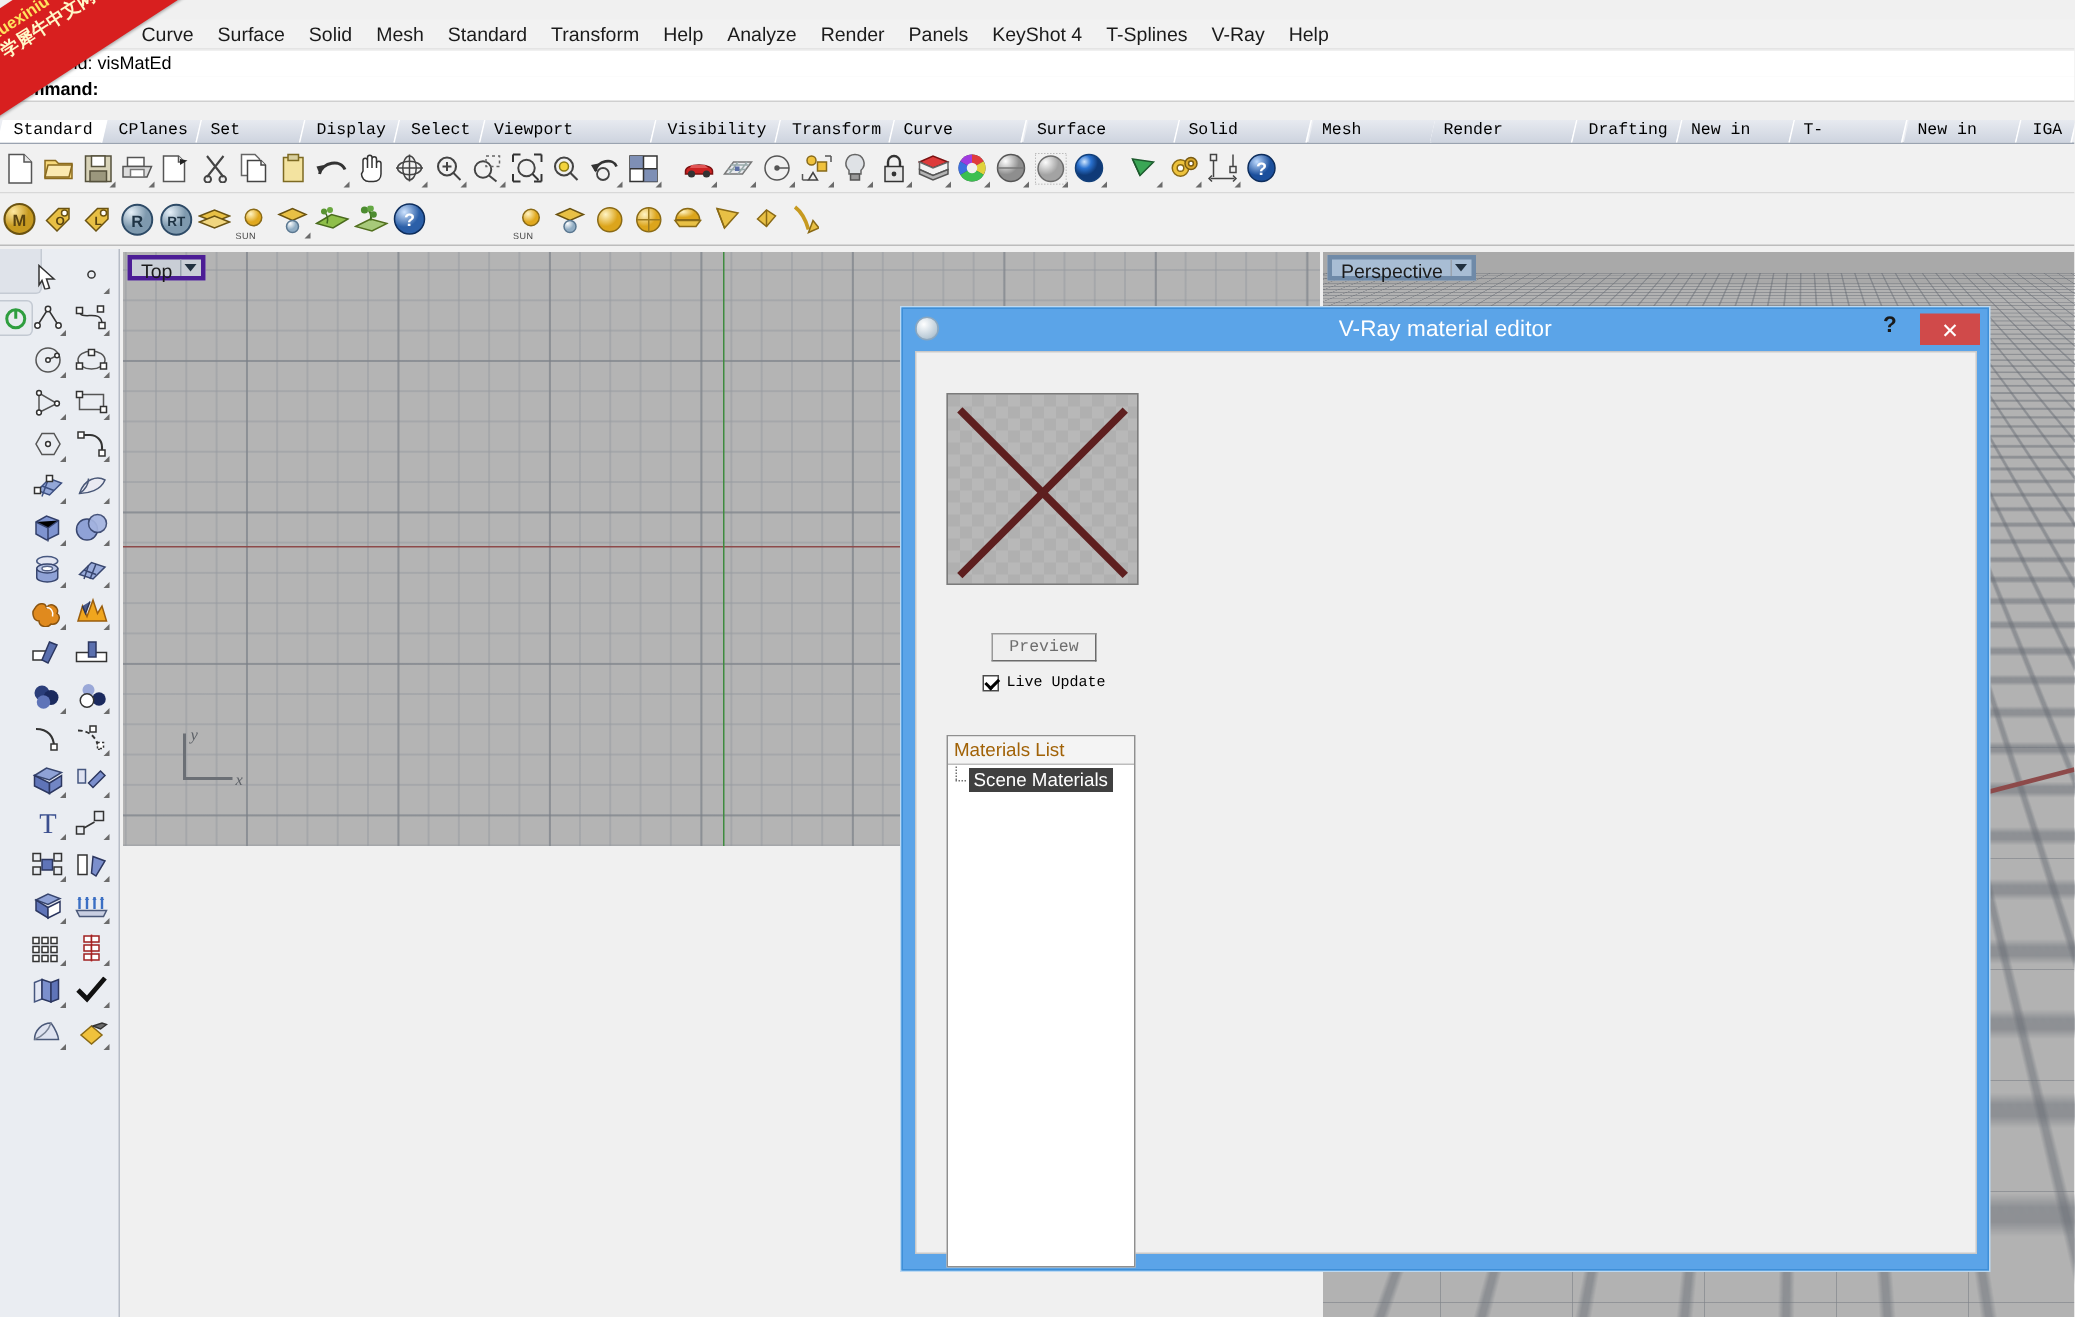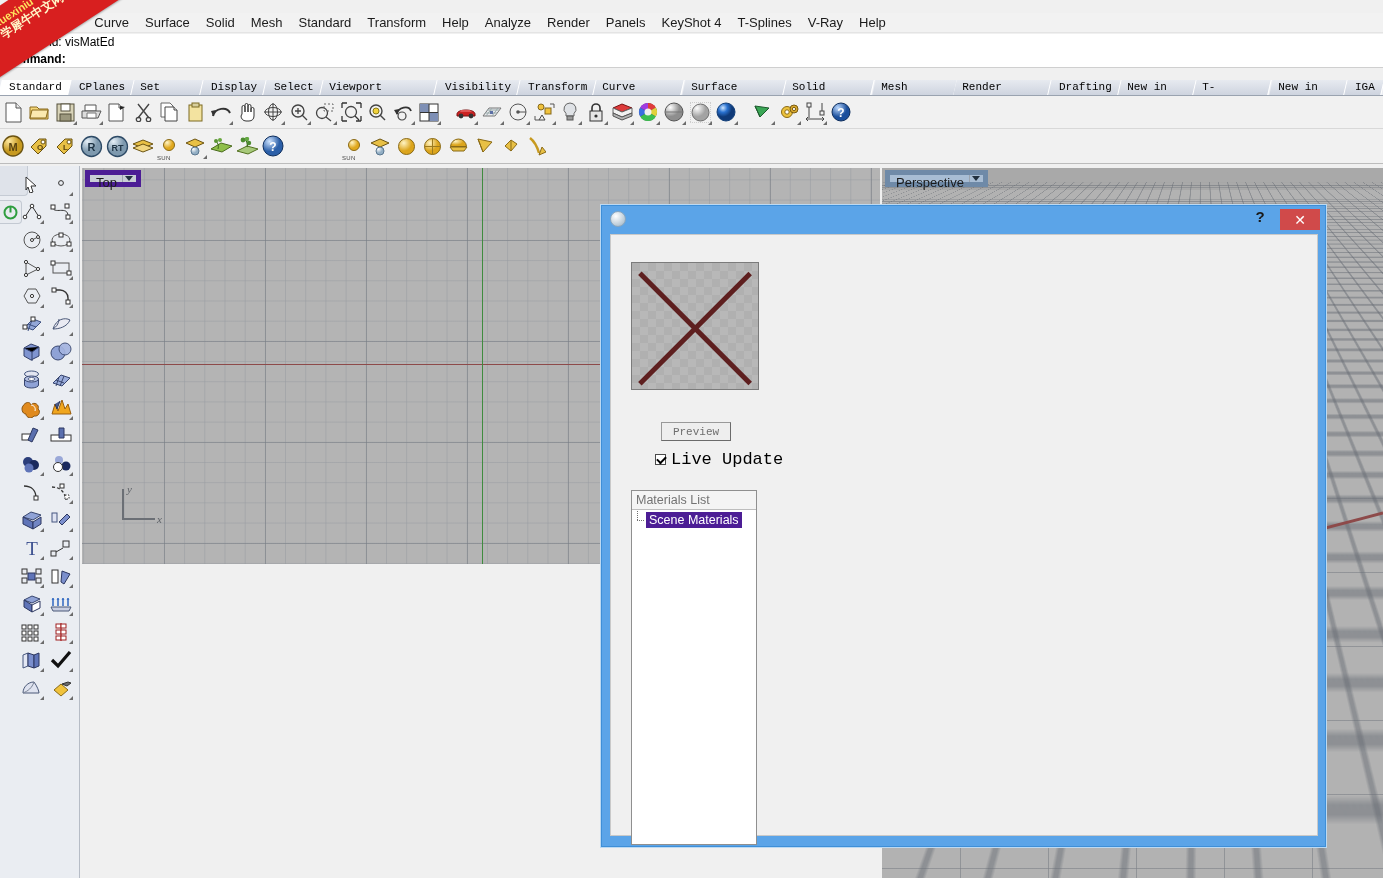"Top" .vp-label { border: 5px solid #4c1d95 -> 3px solid #4c1d95 }
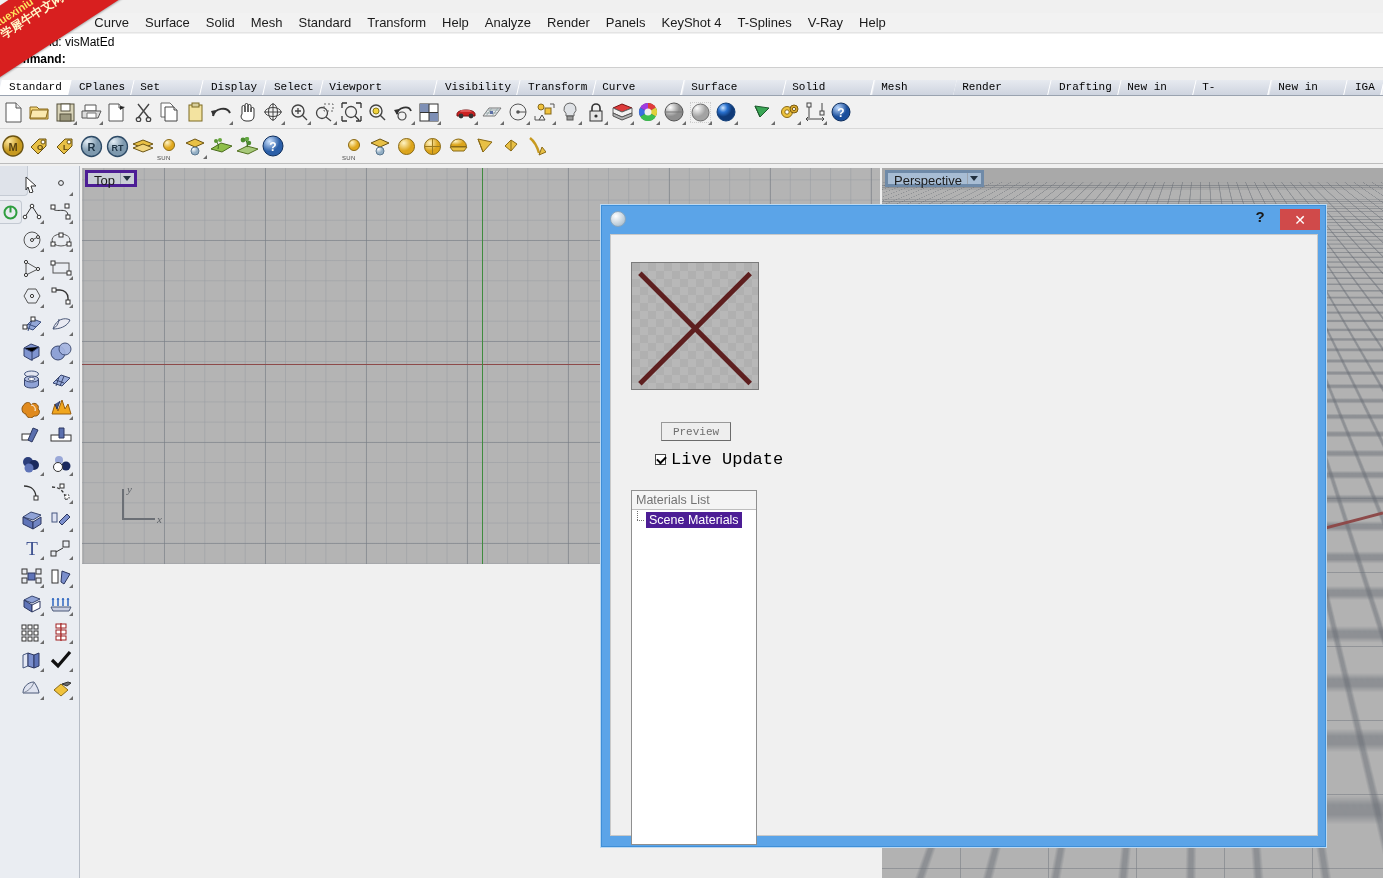"V-Ray material editor" div.dlg-title { html: none -> <div>V-Ray material editor</div> }
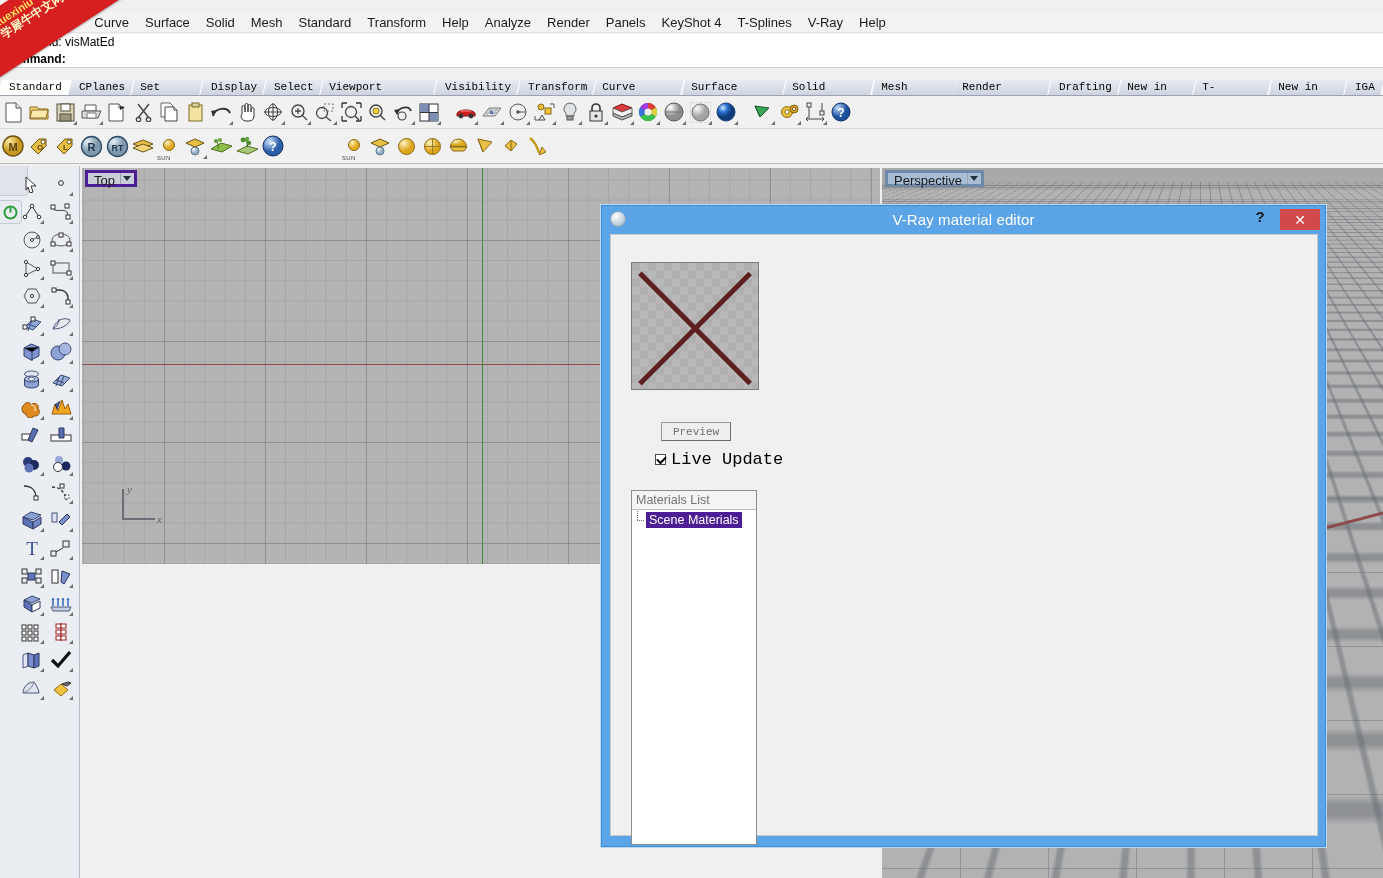"Live Update" .liveupdate { font-size: 17px -> 10px }
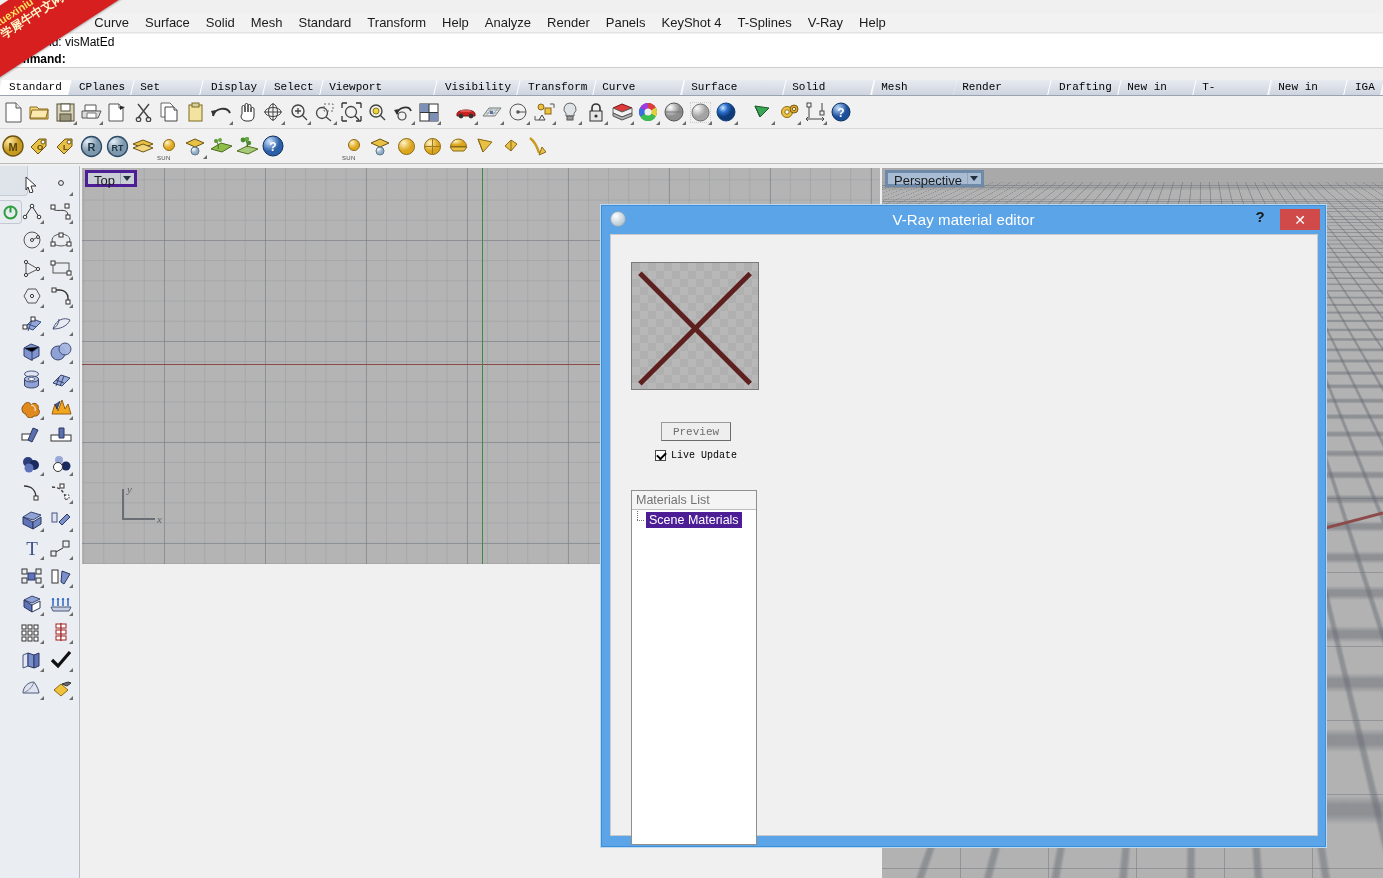"Materials List" .matlist-header { color: #737373 -> #a16207 }
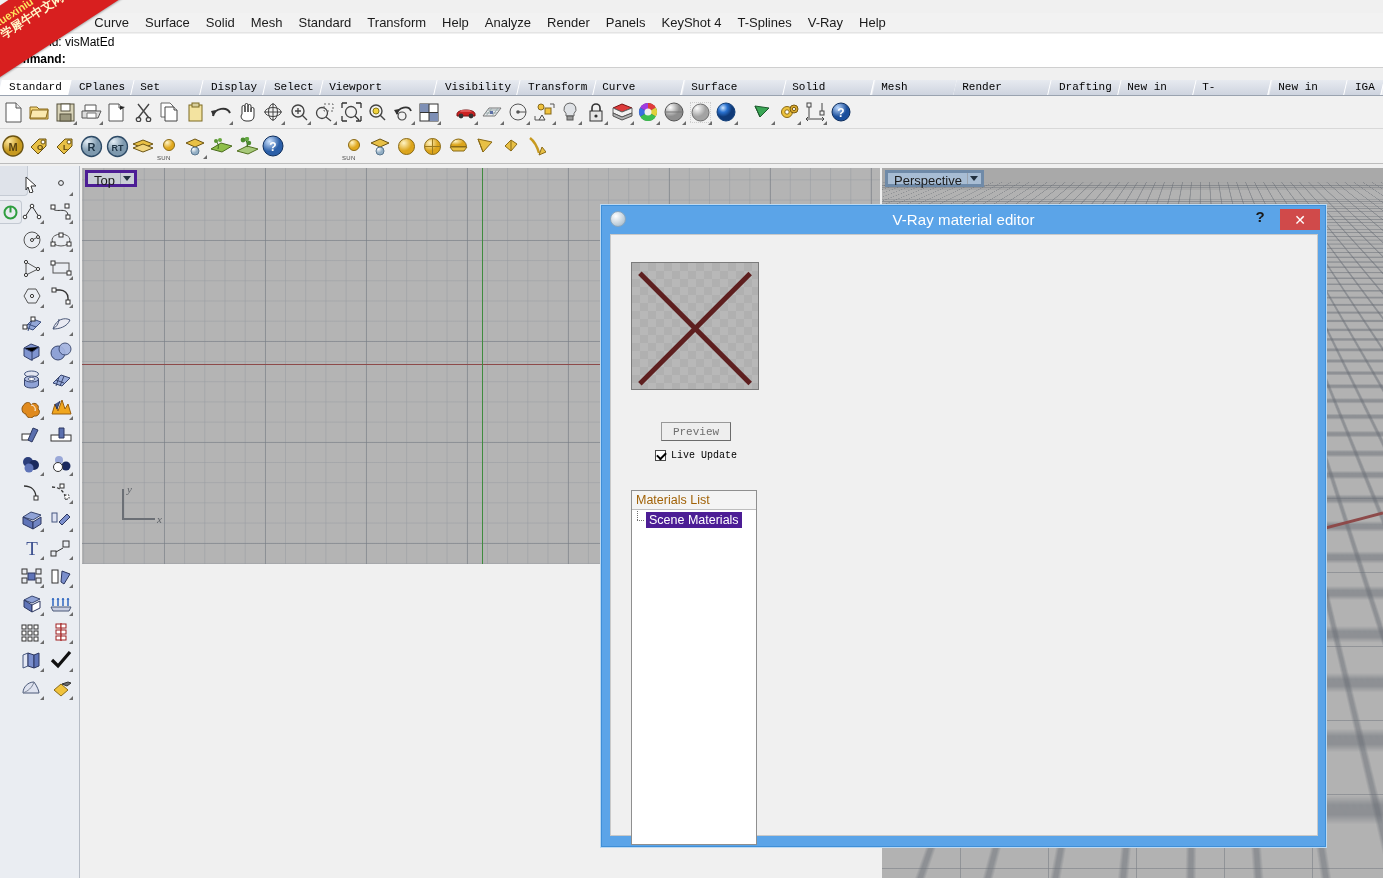"Scene Materials" .matlist-node .lbl { background: #4c1d95 -> #404040 }
